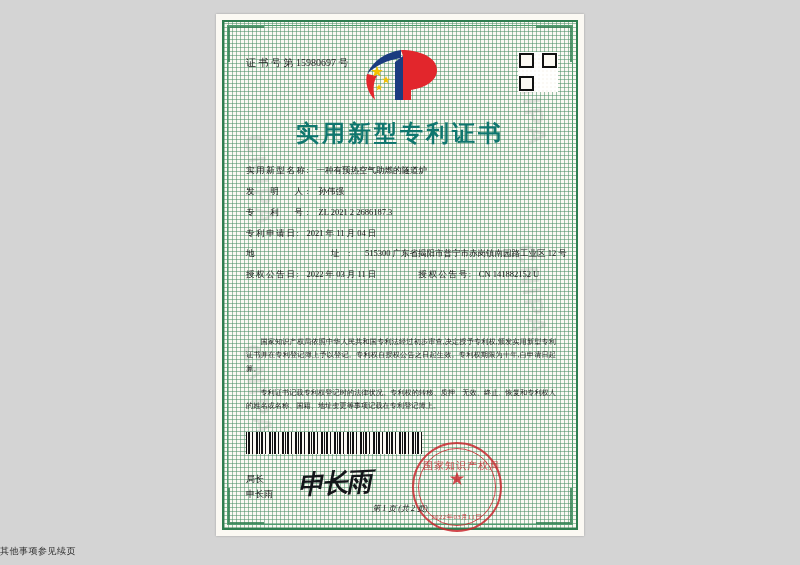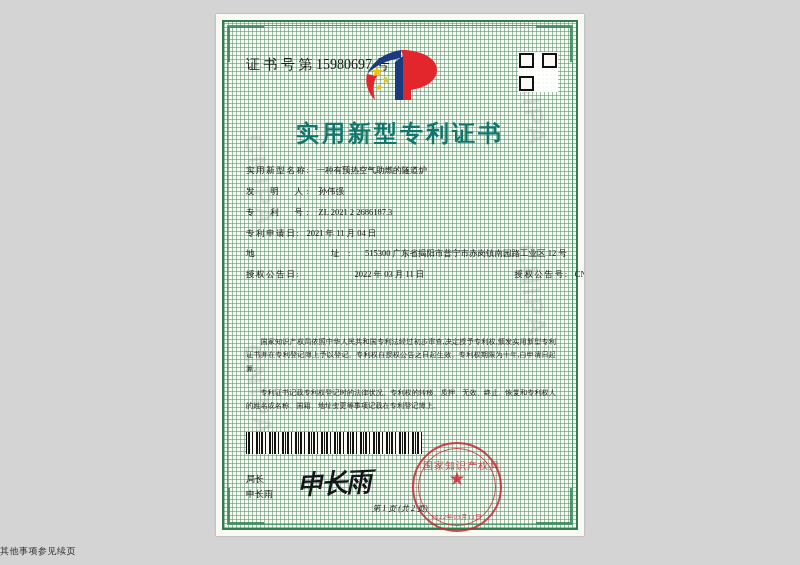"证 书 号 第 15980697" .cert-no { font-size: 14px -> 10px }
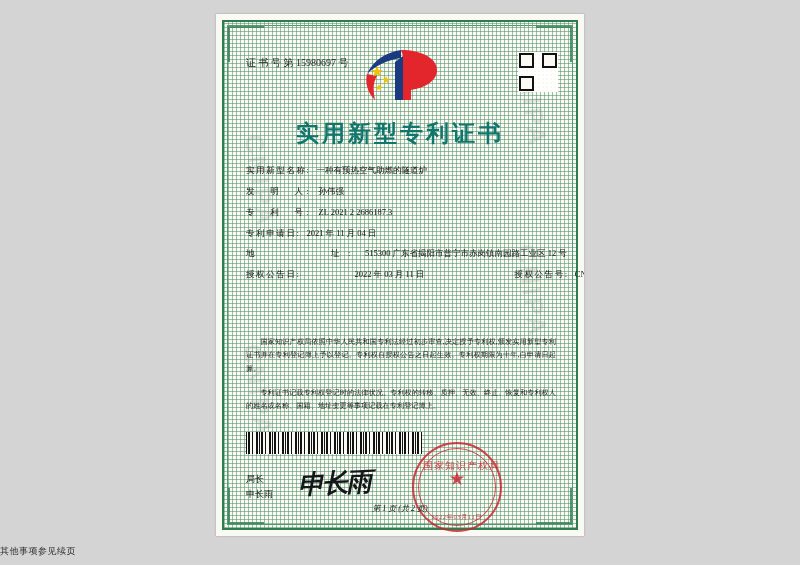"授权公告日:" .f-row.two-col { gap: 48px -> none }
